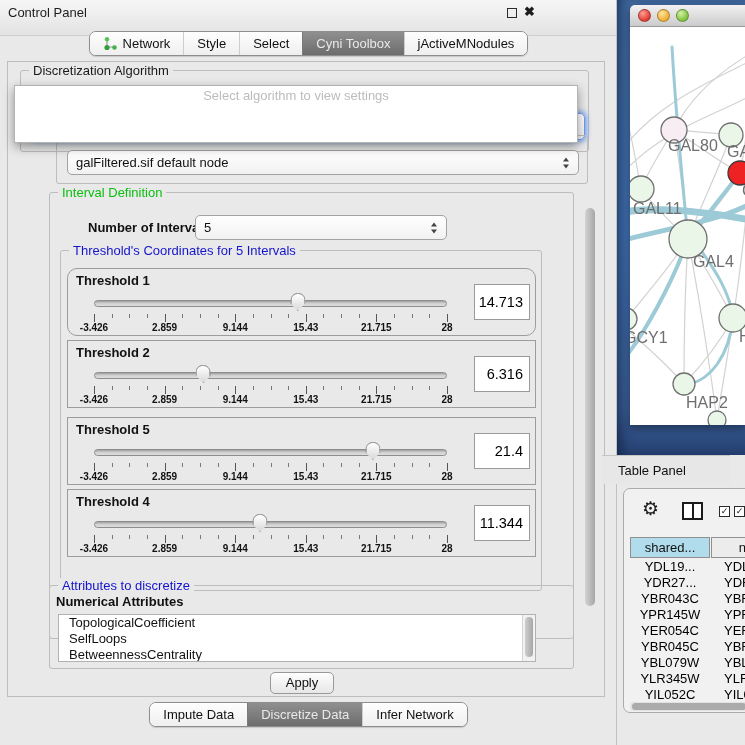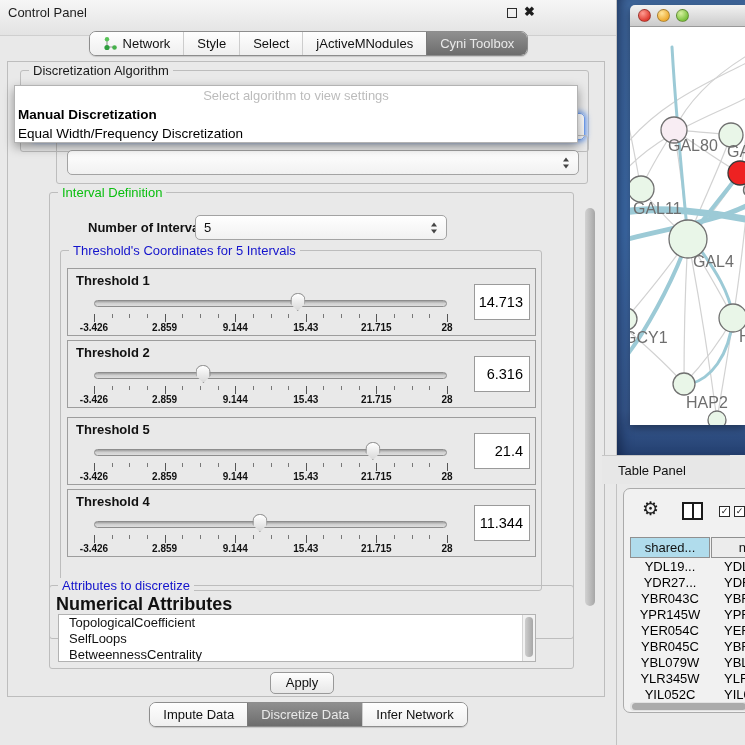"jActiveMNodules" span.seg { order: before "Cyni Toolbox" -> after "Cyni Toolbox" }
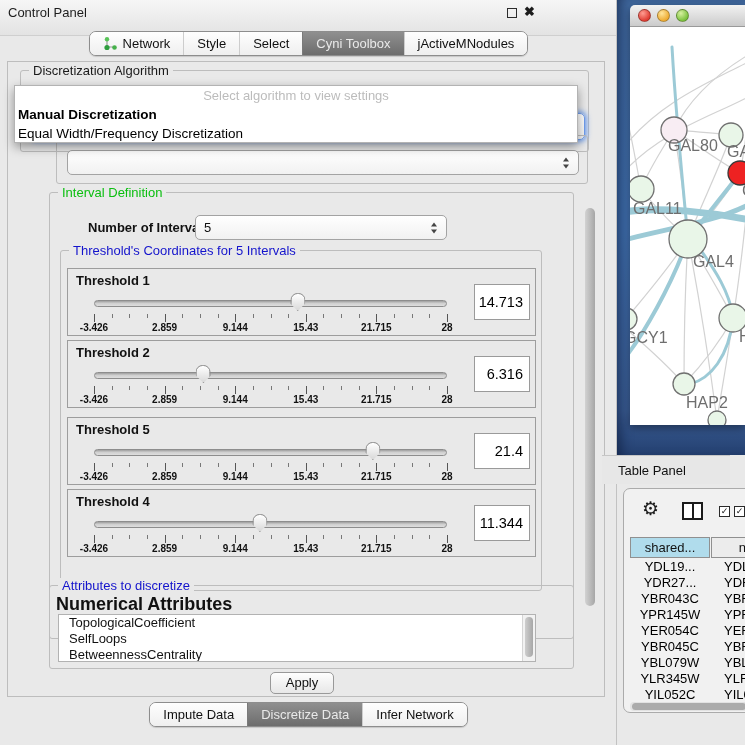"Manual Discretization" div { html: <div> <div>Manual Discretization</div> <div>Equal Width/Frequency Discretization</div> </div> -> none }
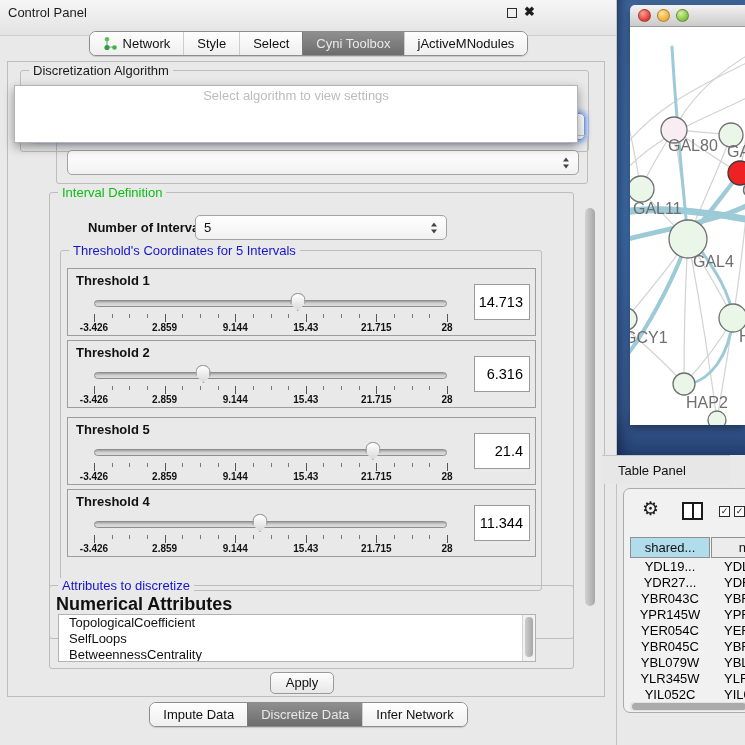"galFiltered.sif default node" span { html: none -> <span>galFiltered.sif default node</span> }
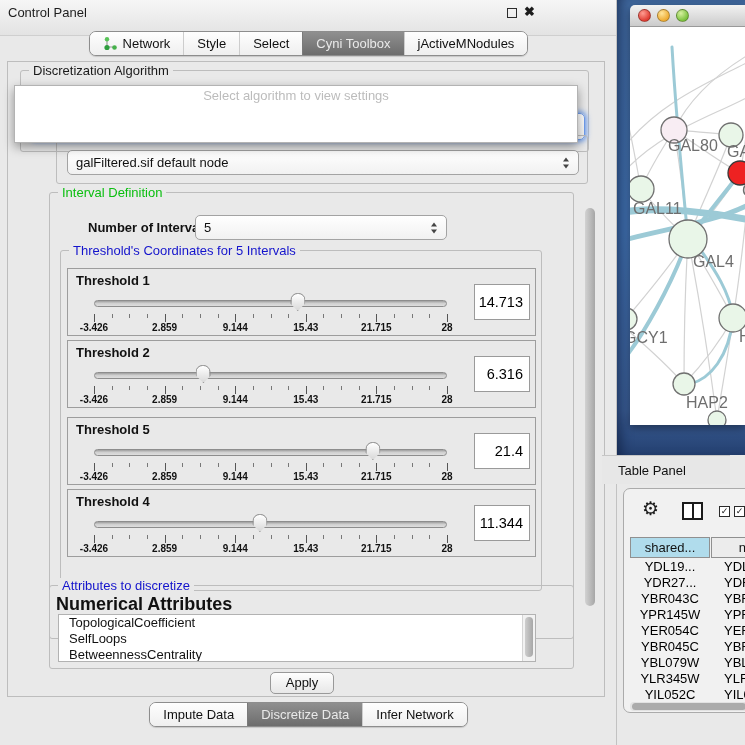"Threshold 1" div.threshold-panel { border-radius: none -> 10px }
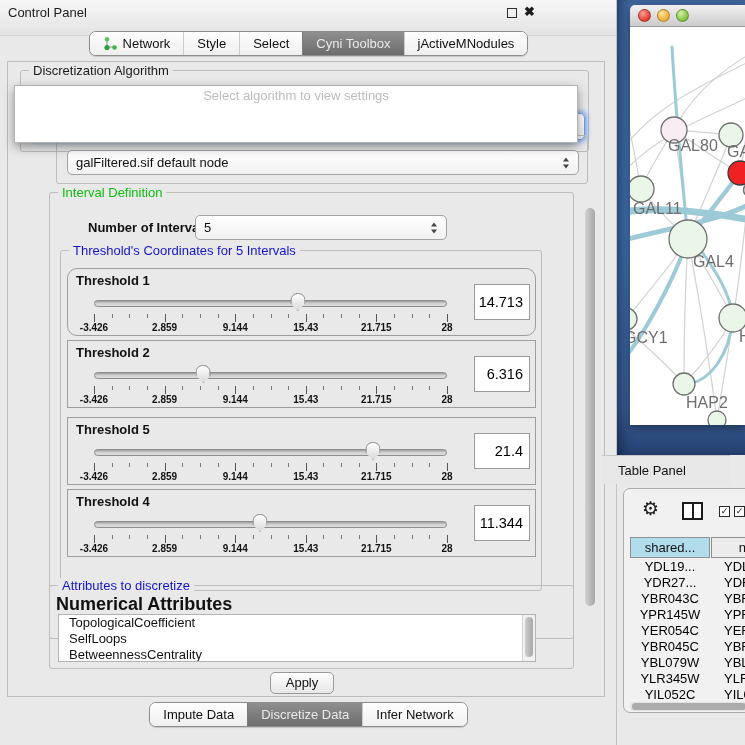"Numerical Attributes" #attr-title { font-size: 18px -> 13px }
